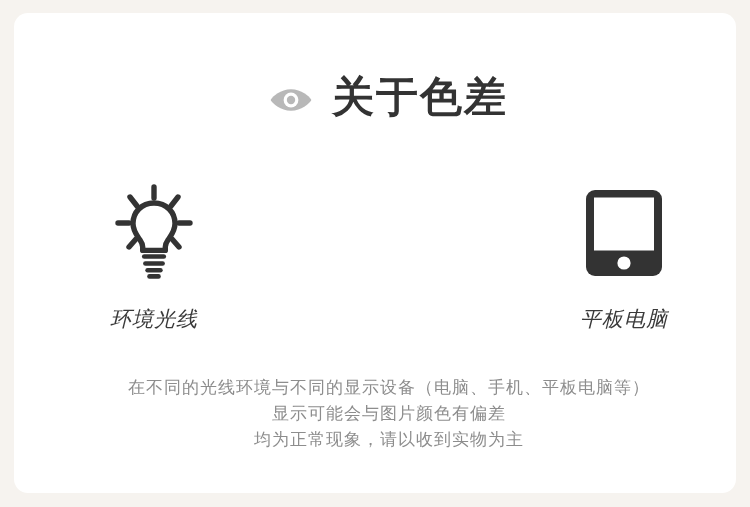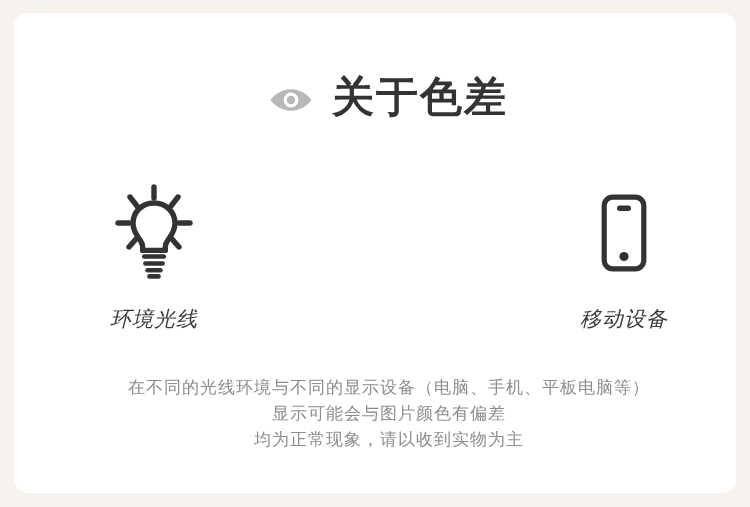"移动设备" div.device { html: <div> <div> <svg> <rect></rect> <rect></rect> <circle></circle> </svg> </div> <div>移动设备</div> </div> -> none }
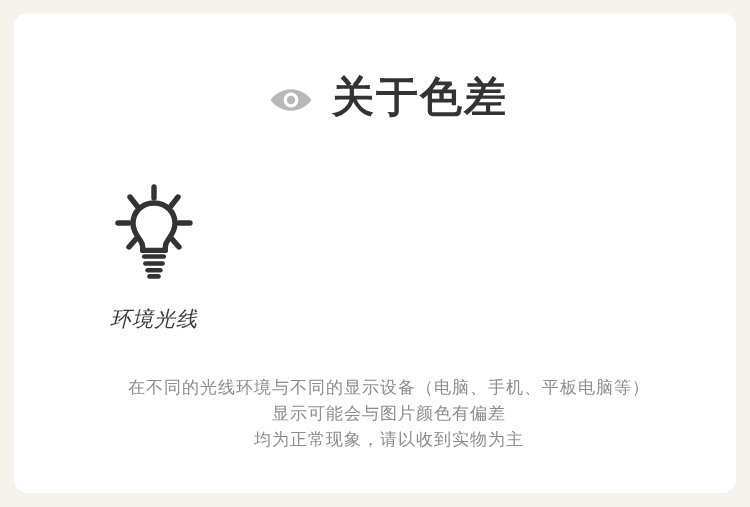"平板电脑" div.device { html: none -> <div> <div> <svg> <rect></rect> <rect></rect> <circle></circle> </svg> </div> <div>平板电脑</div> </div> }
